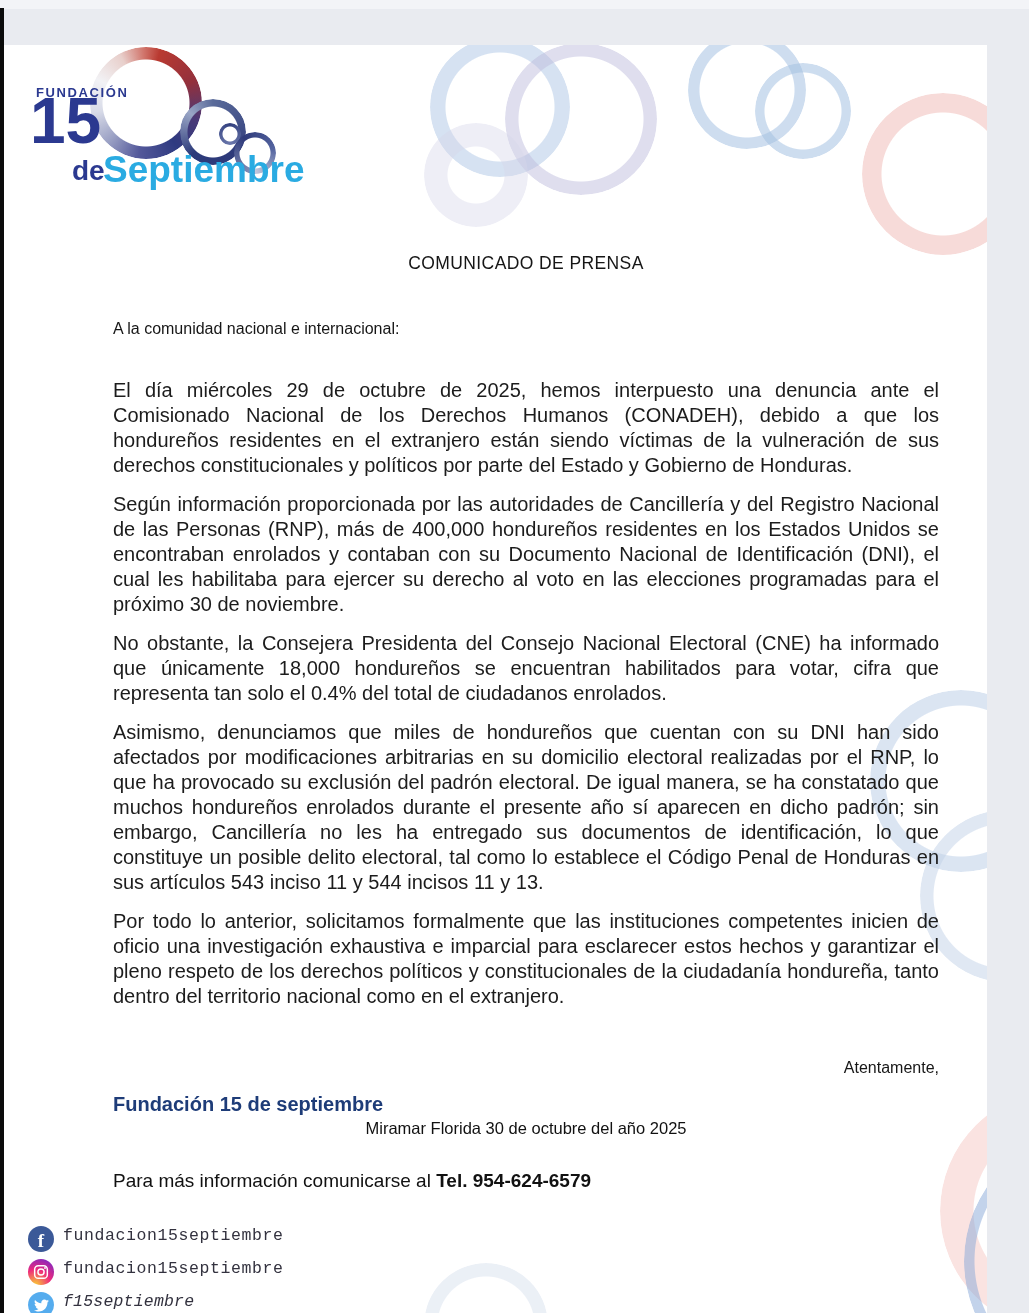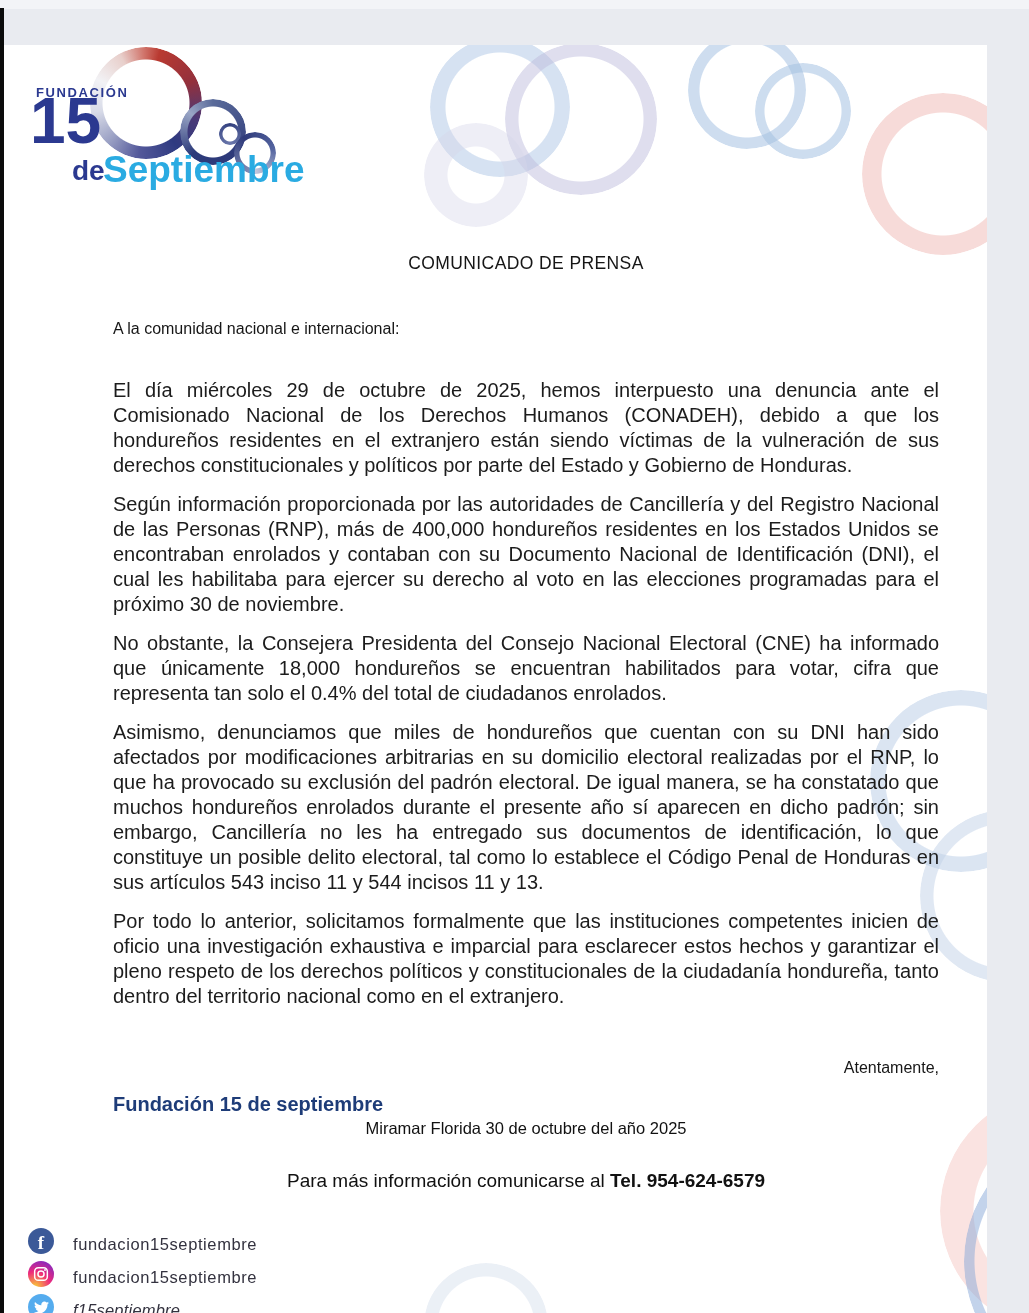"Para más información comunicarse al" .contact { text-align: center -> left }
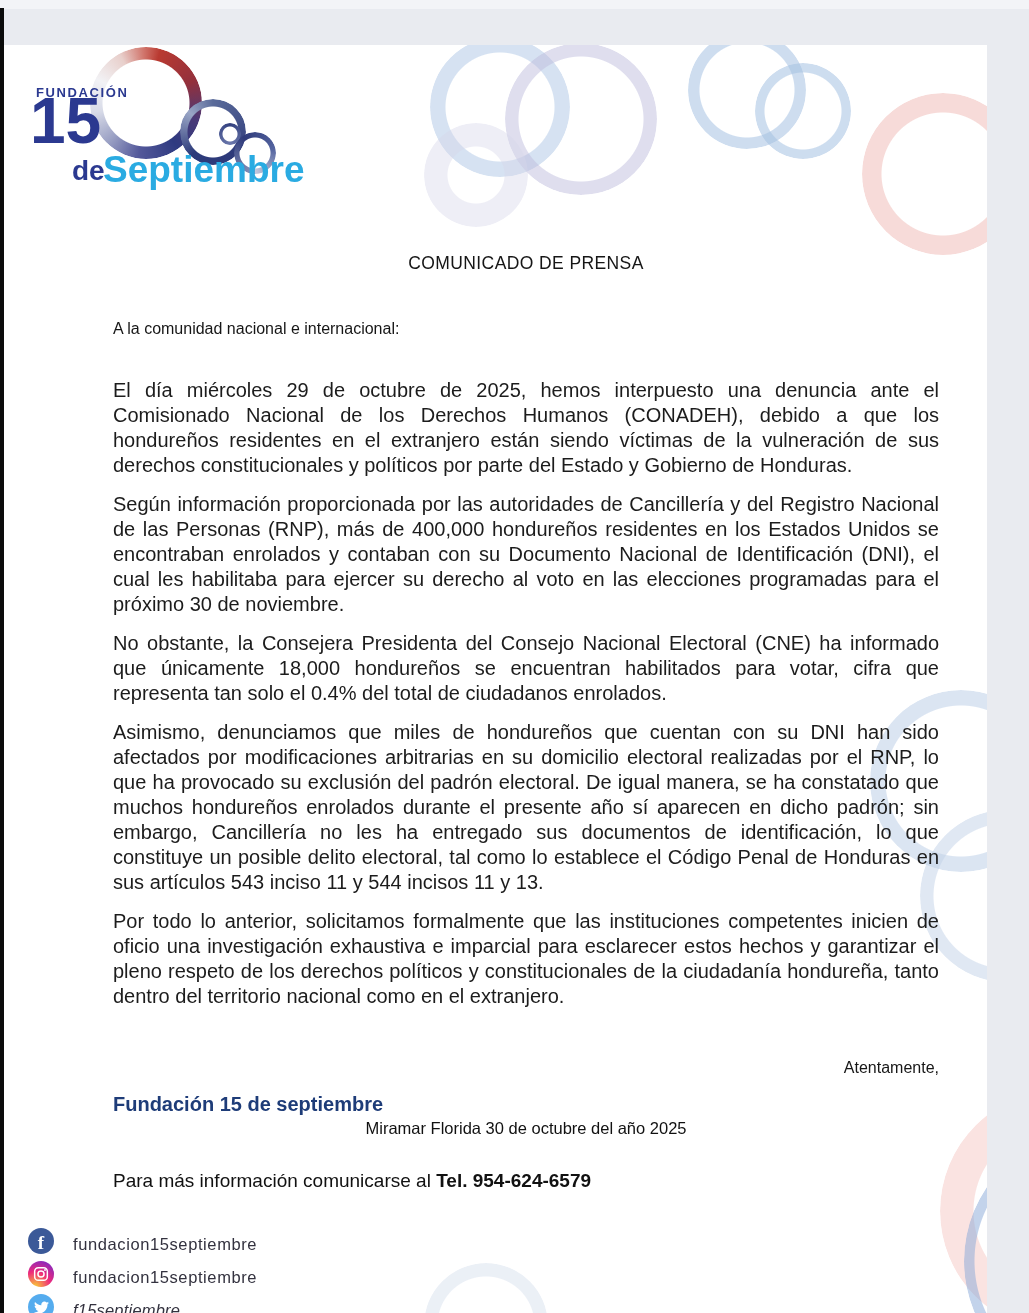"fundacion15septiembre" .social-row { align-items: flex-end -> flex-start; font-family: none -> Liberation Mono, monospace; gap: 19px -> 9px }
